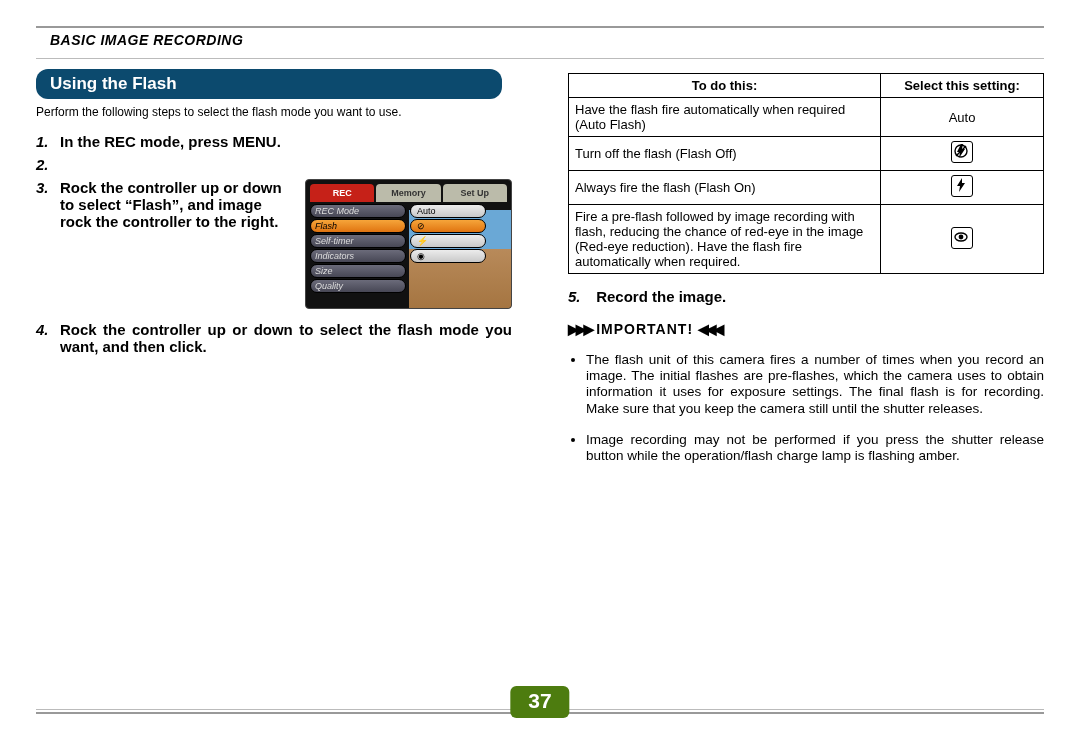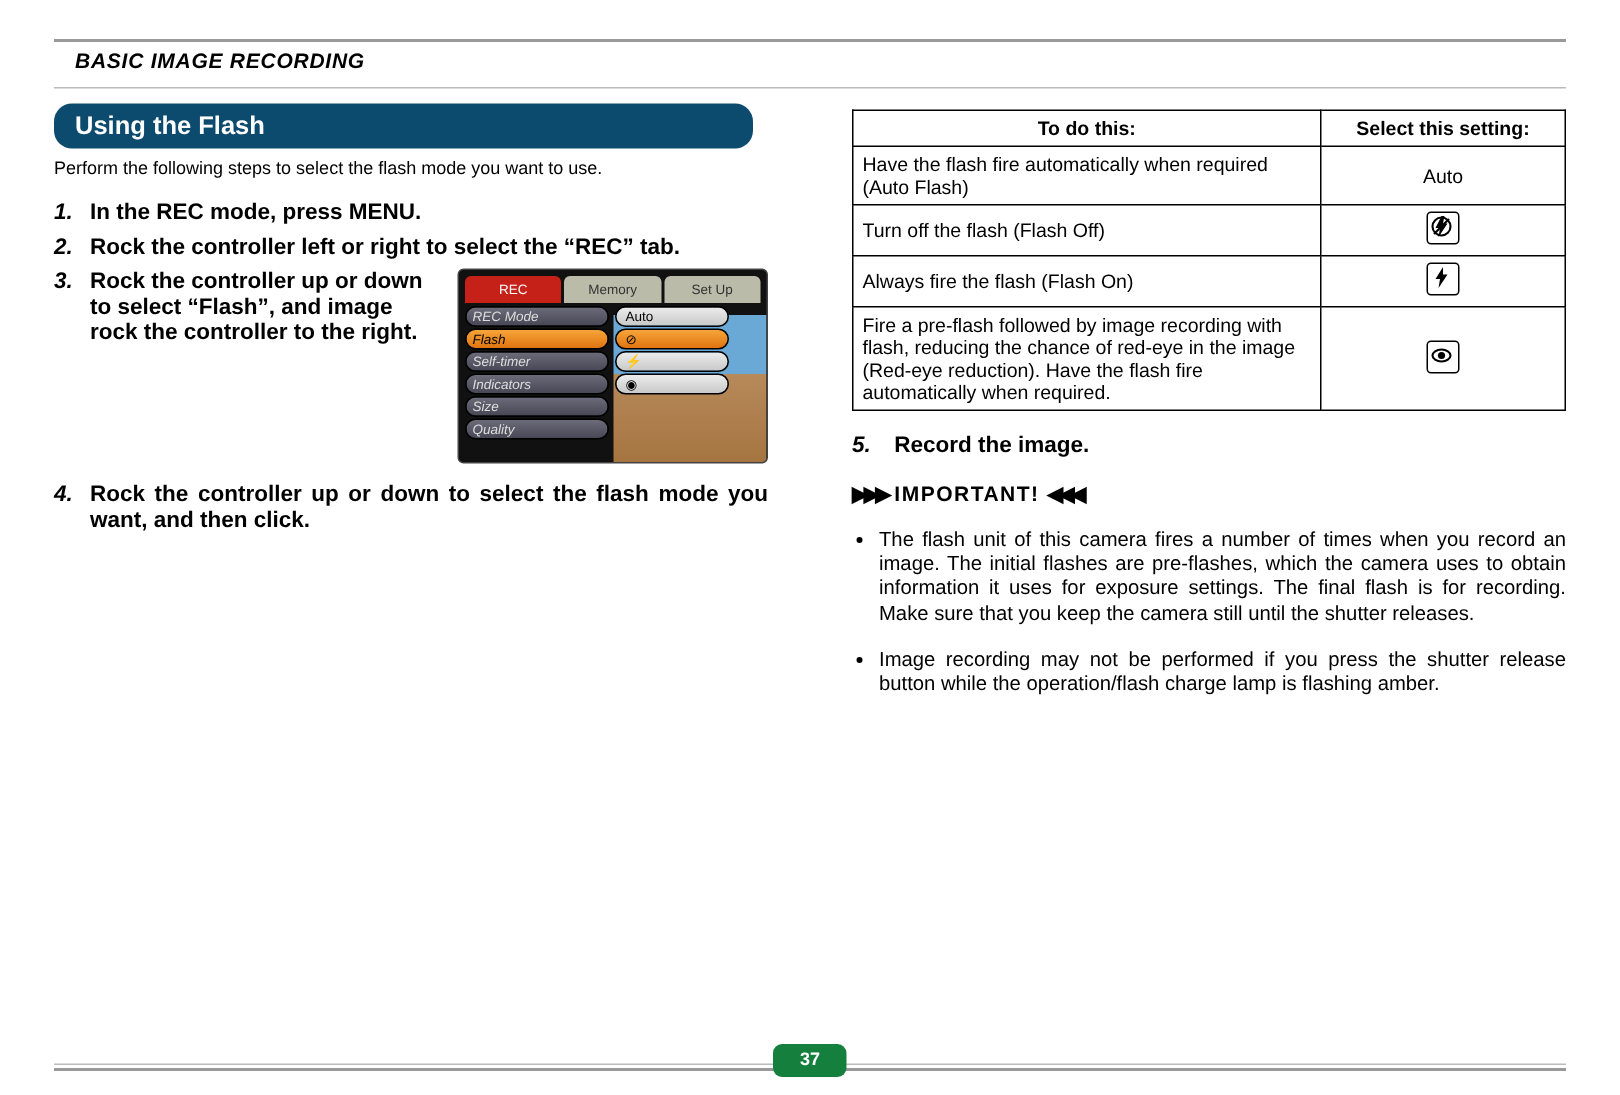"Rock the controller left or" div.txt { html: <div>Rock the controller left or right to select the “REC” tab.</div> -> none }
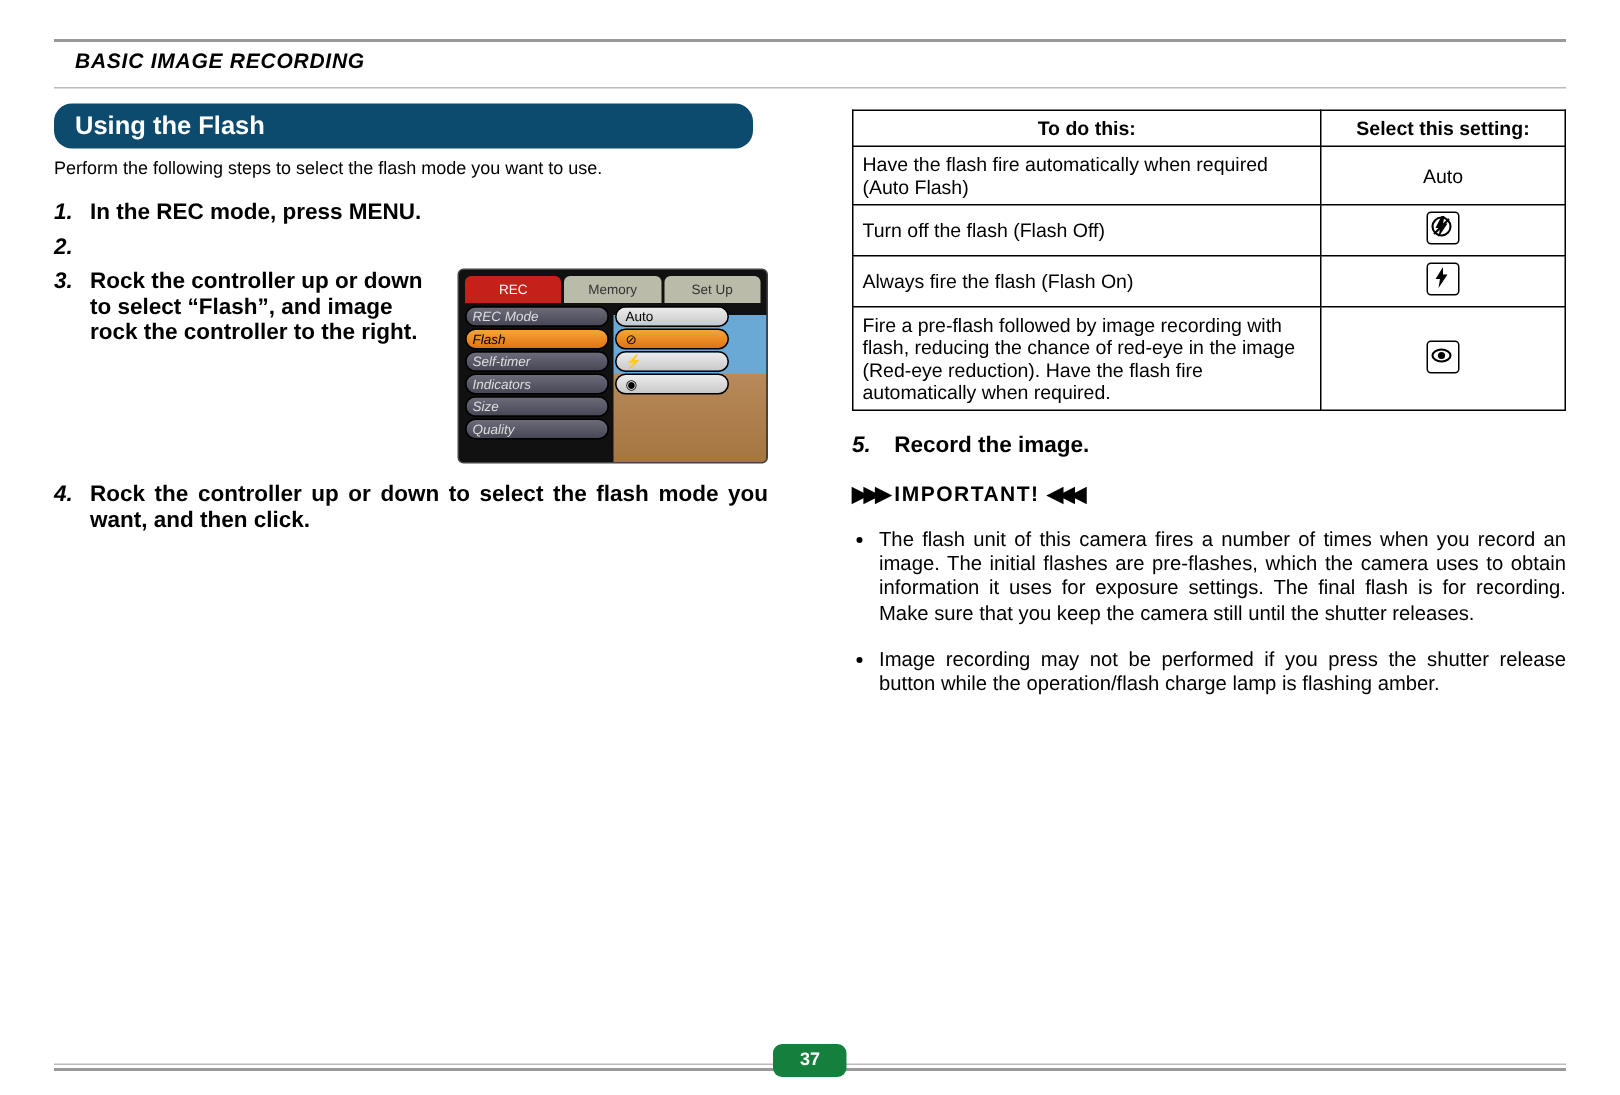"REC" .lcd-tab { font-weight: none -> bold }
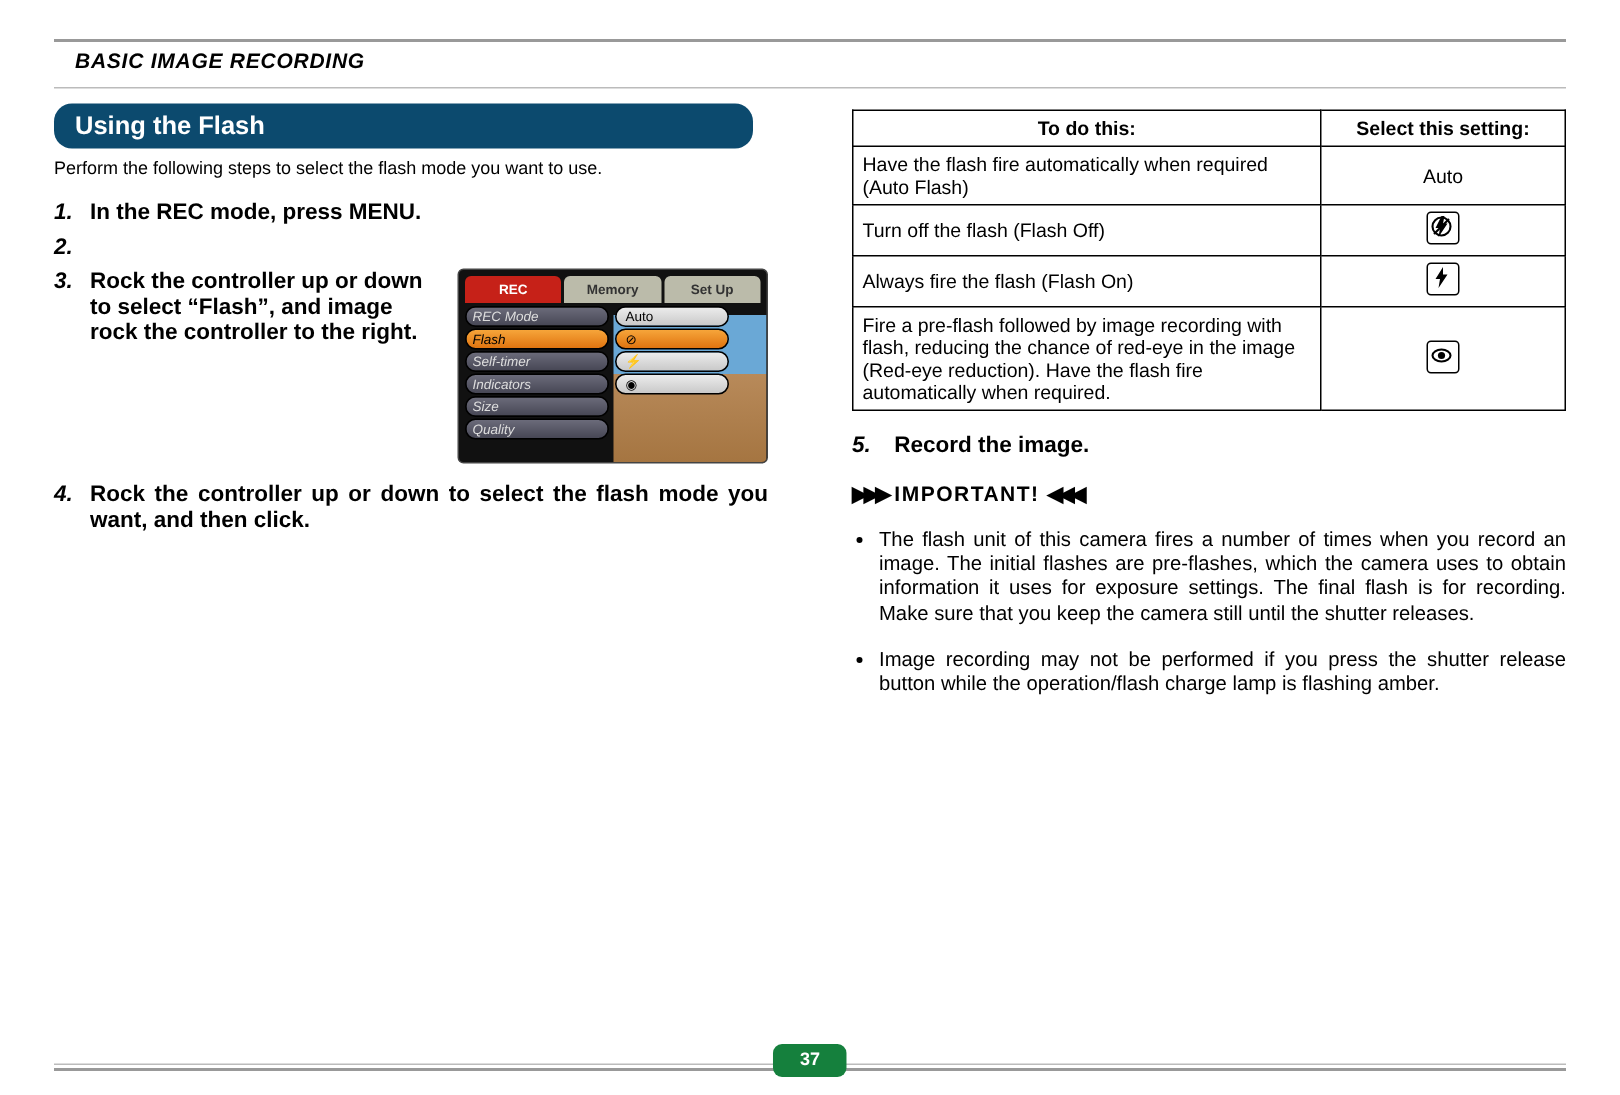"37" .page-num { background: #15803d -> #4d7c0f; font-size: 12px -> 21px }
